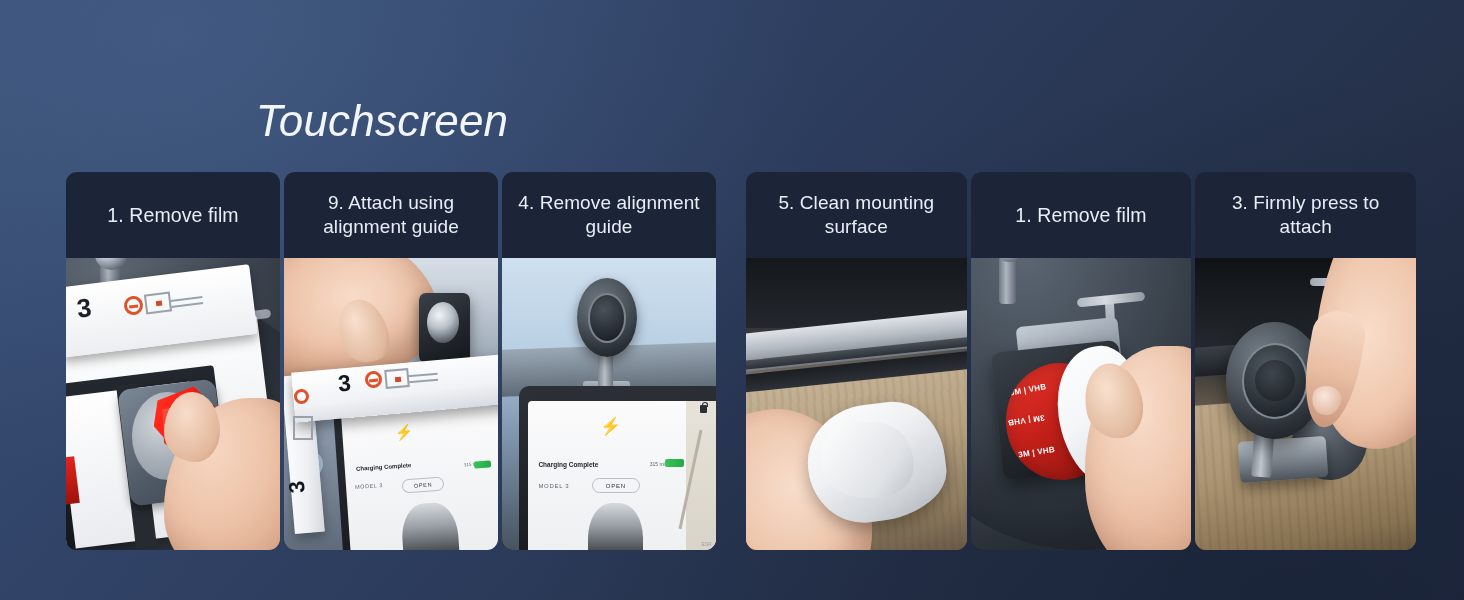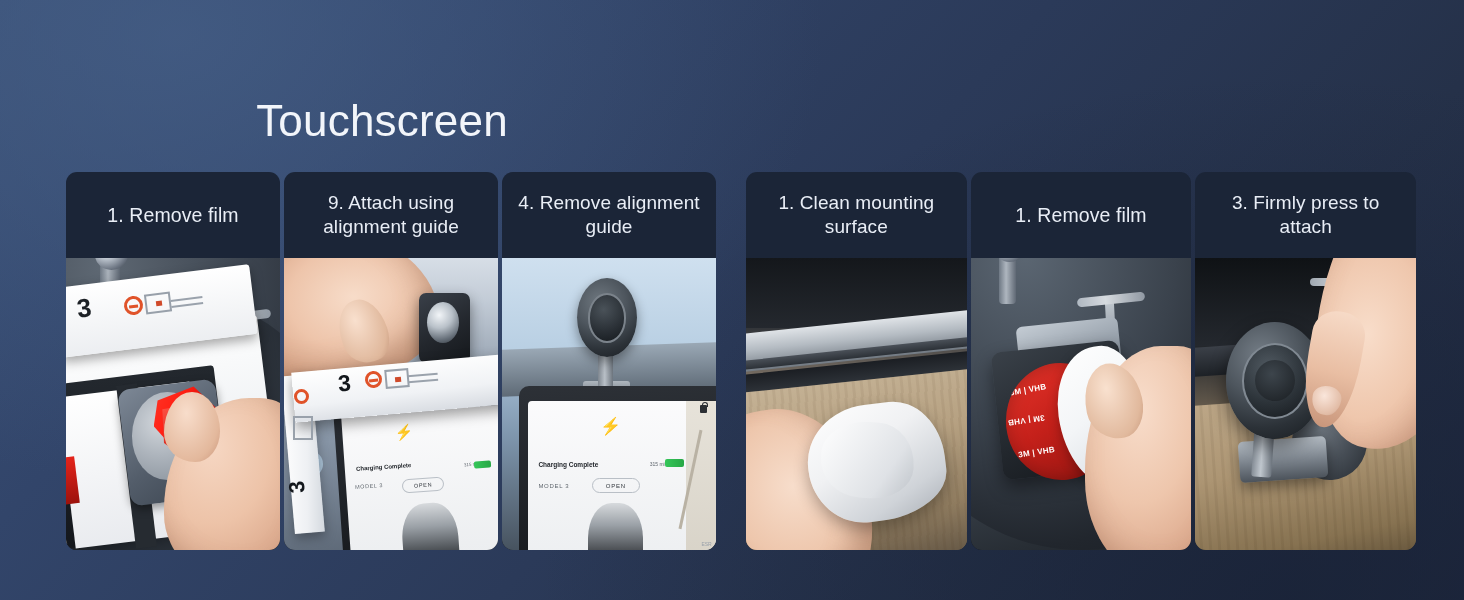"Touchscreen" #title-touchscreen { font-style: none -> italic }
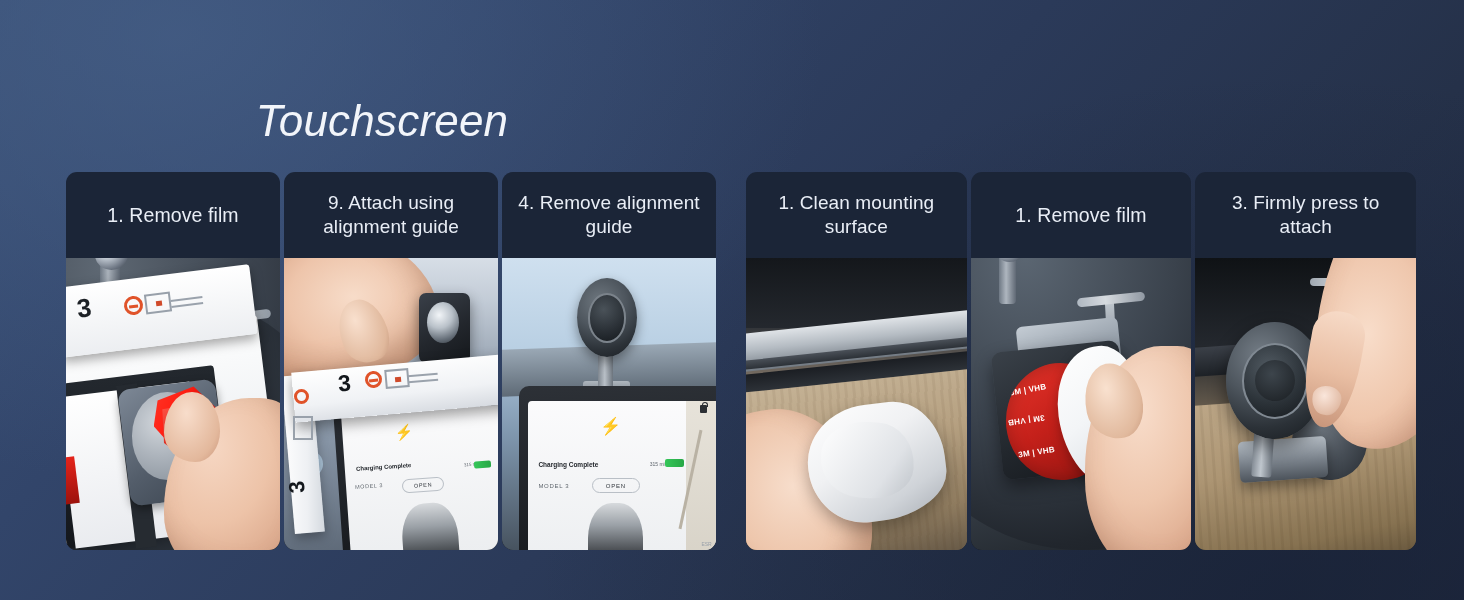"1. Clean mounting surface" div.card-caption { text: 1 -> 5 }
